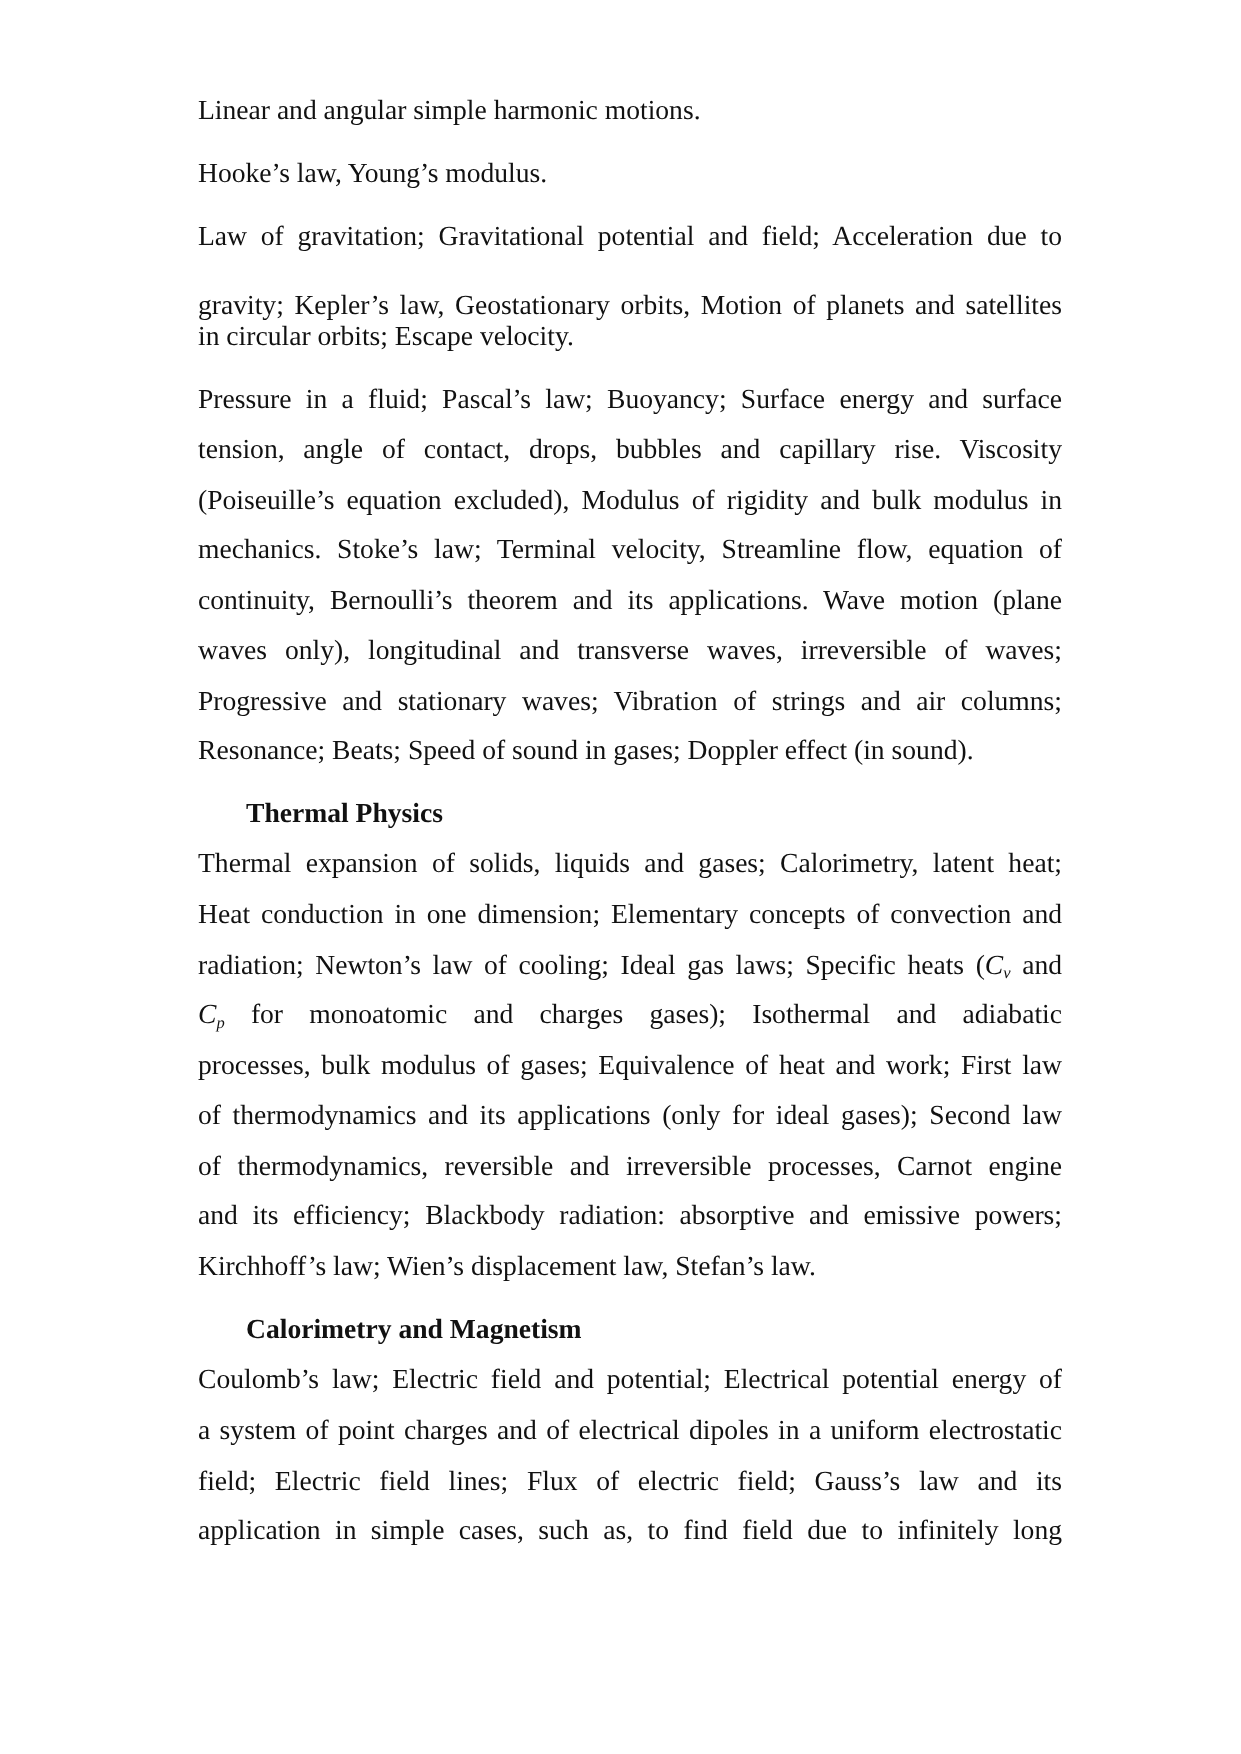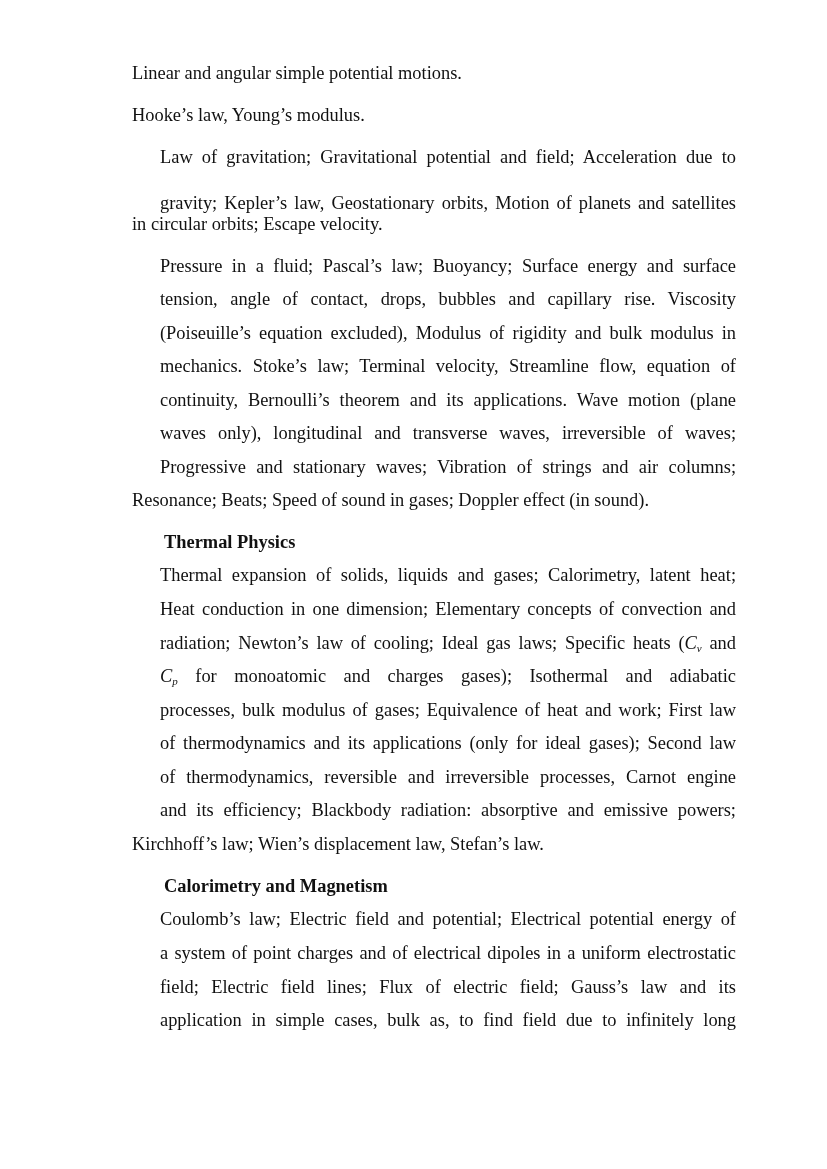"Linear and angular simple potential" div.line { text: potential -> harmonic }
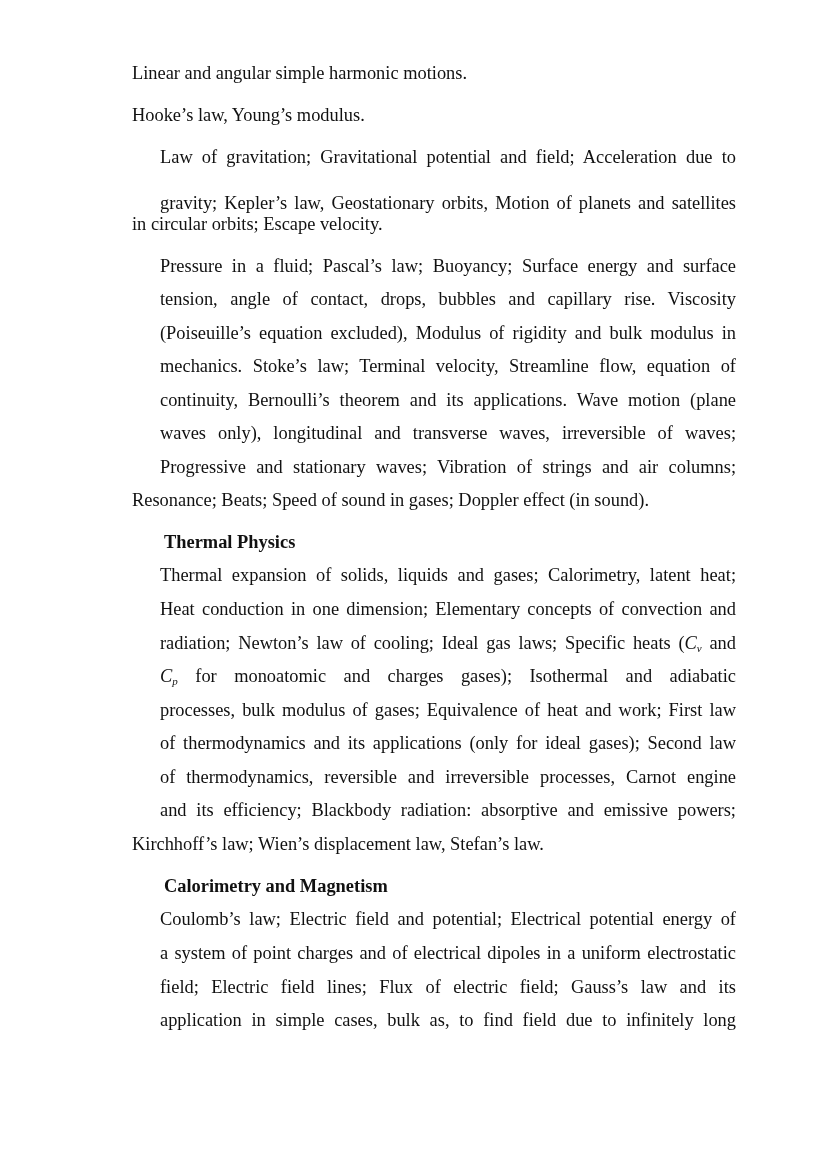"Law of gravitation; Gravitational" .line.j { margin-left: 28px -> none }
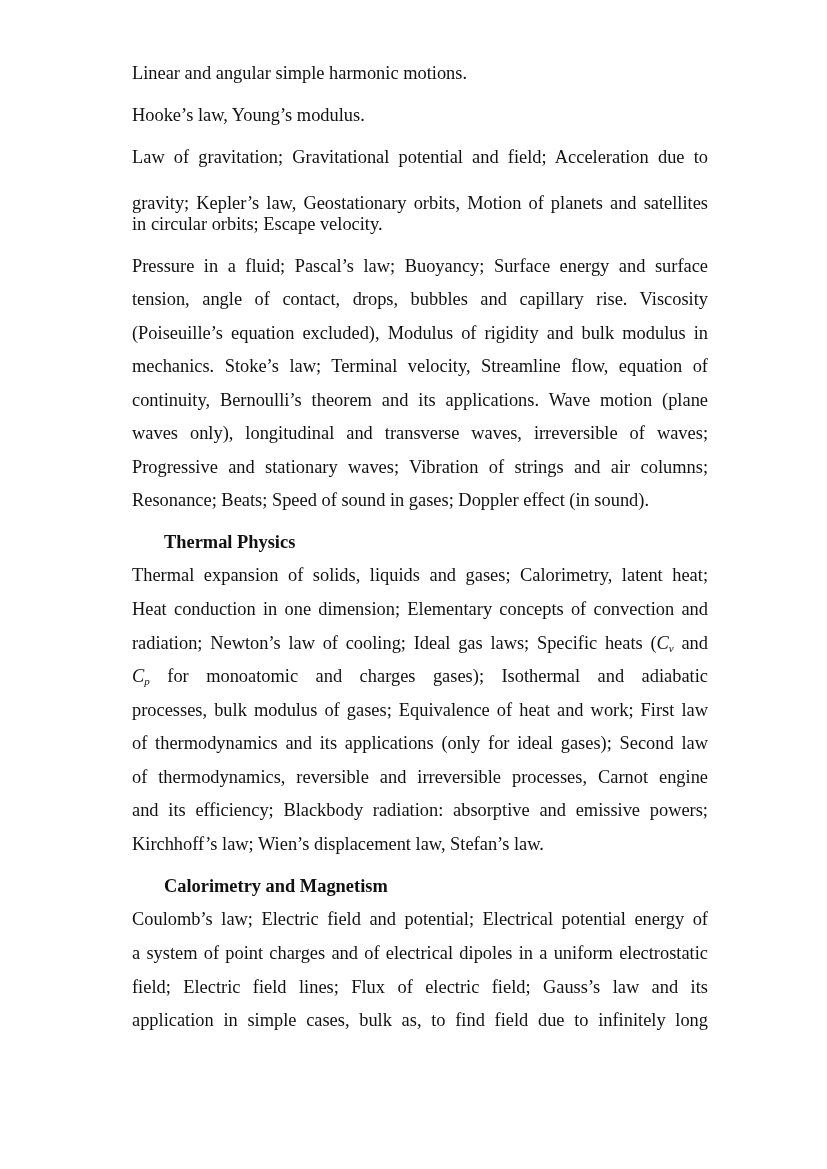"application in simple cases, bulk" div.line { text: bulk -> such }
